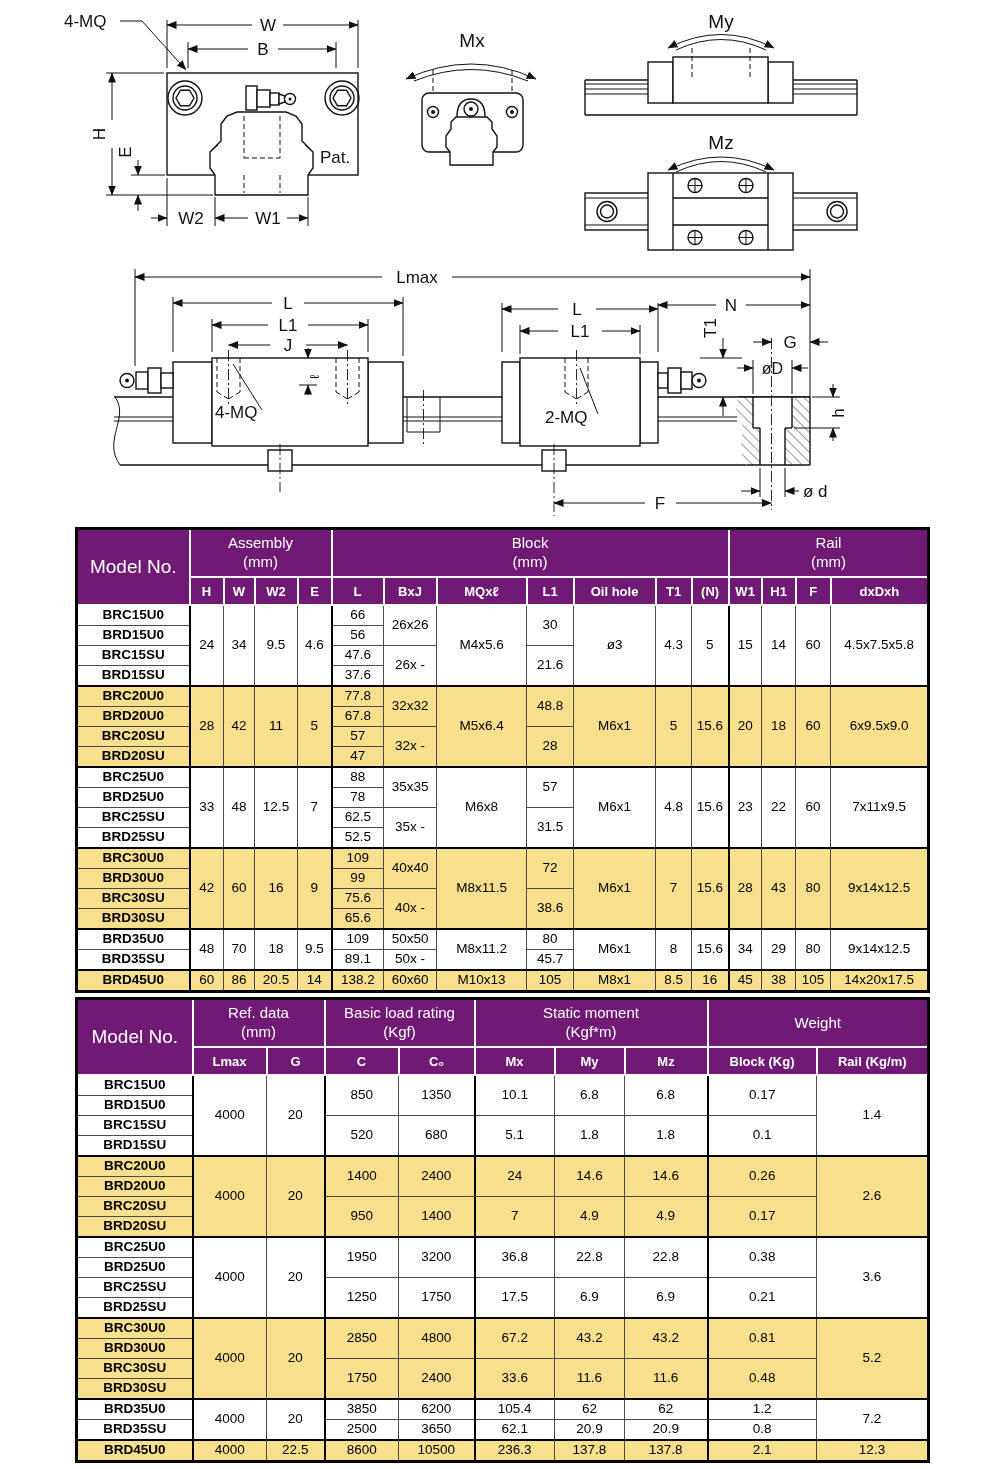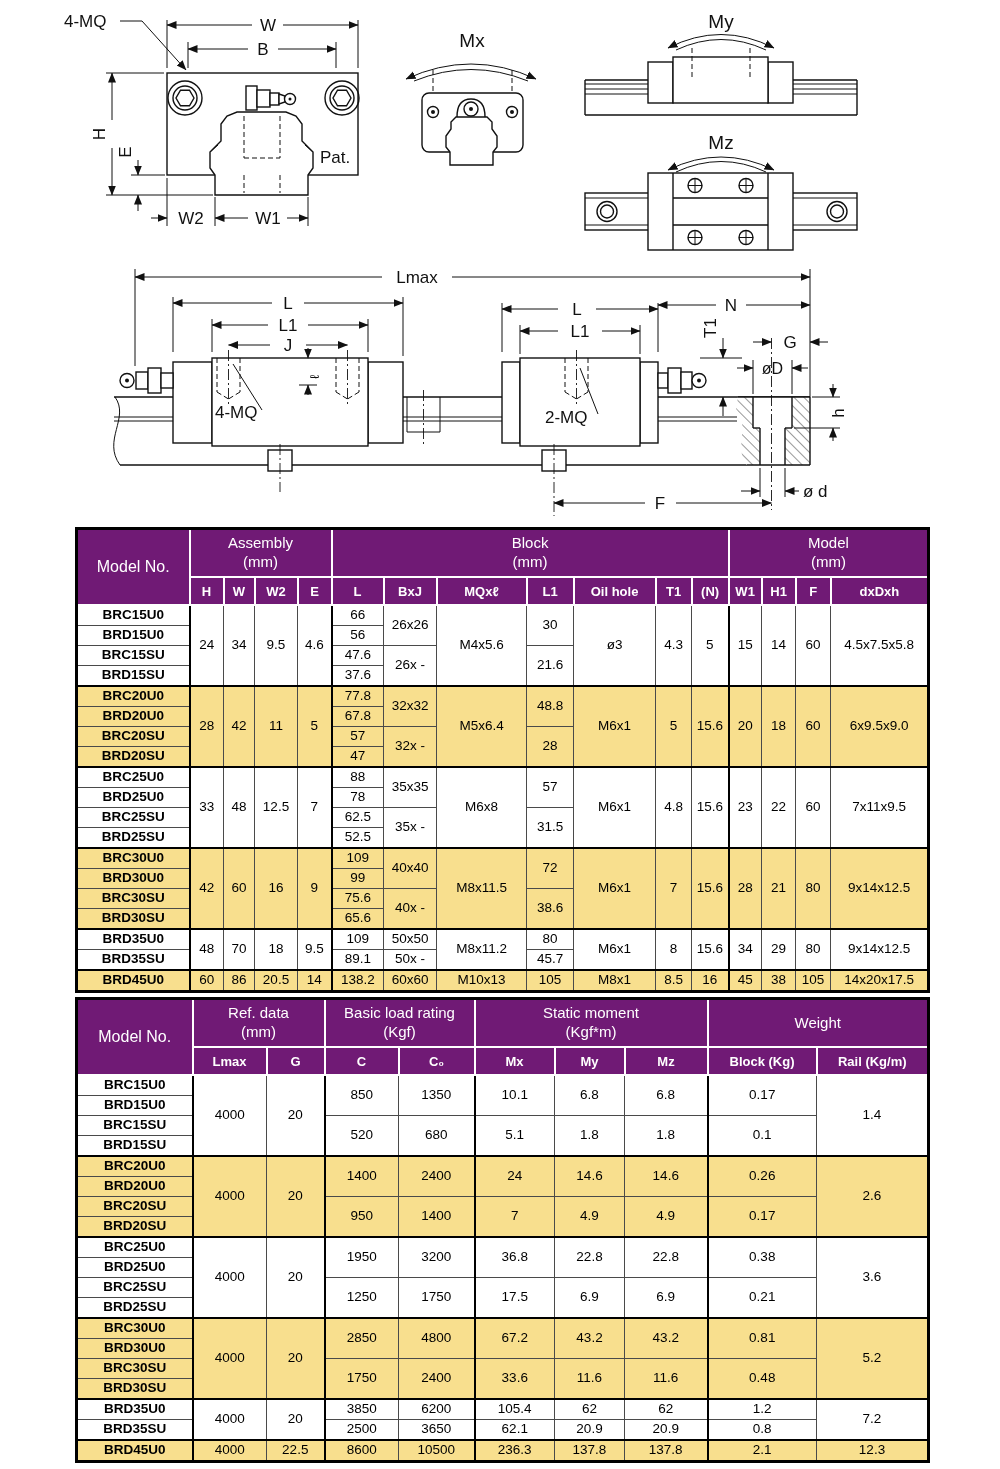"Model" div { text: Model -> Rail }
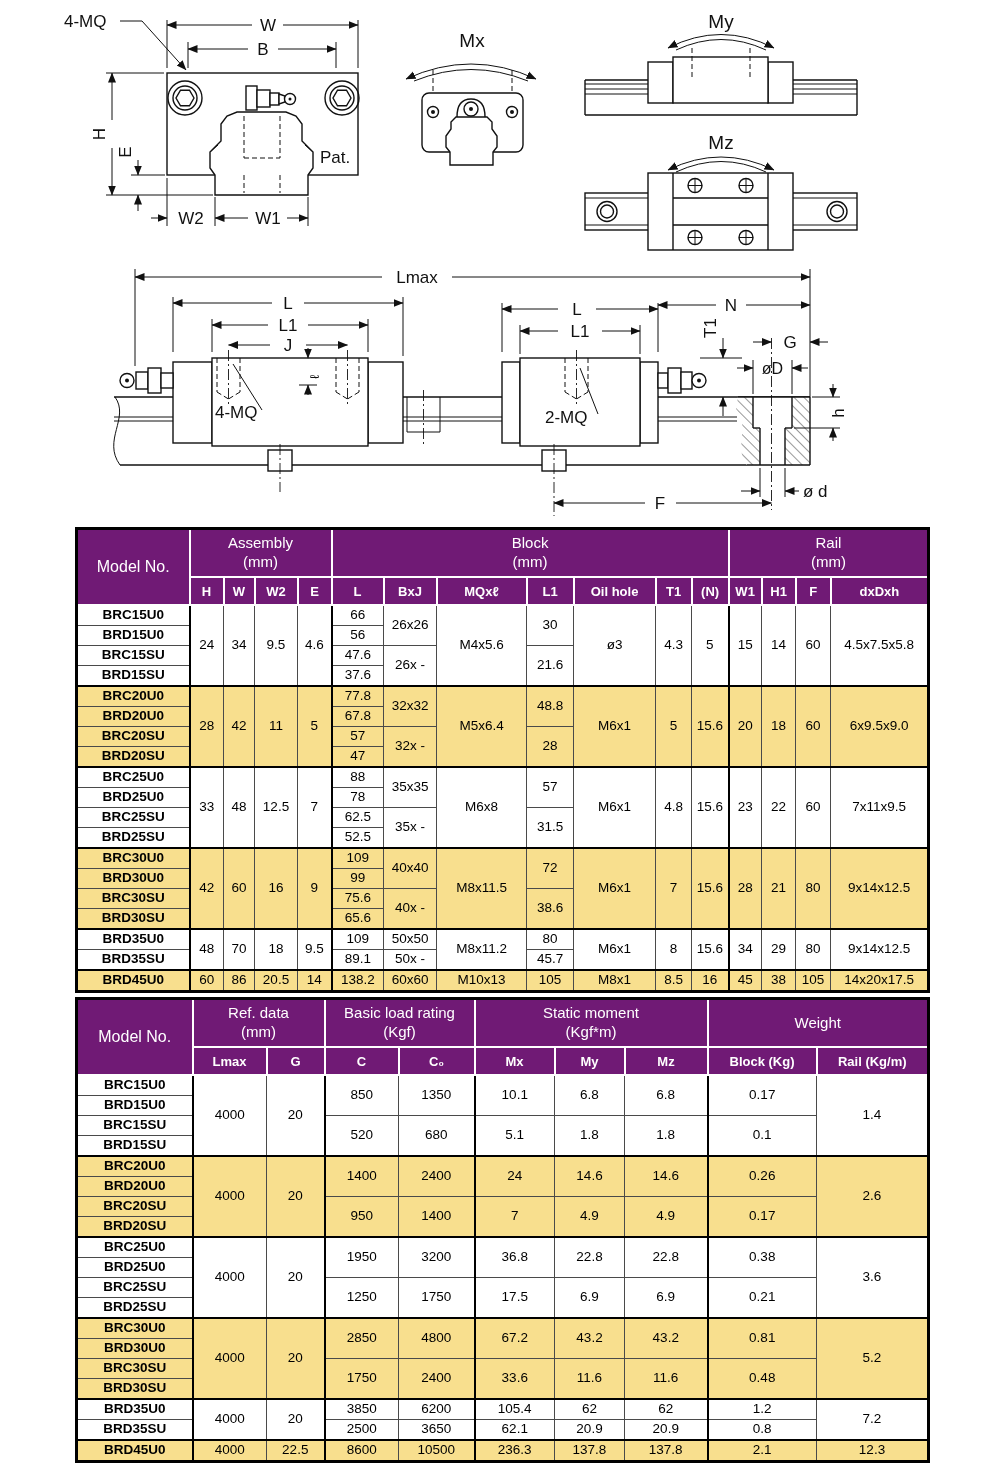"Model No." .spec-table thead .mhead { font-size: 16px -> 19px }
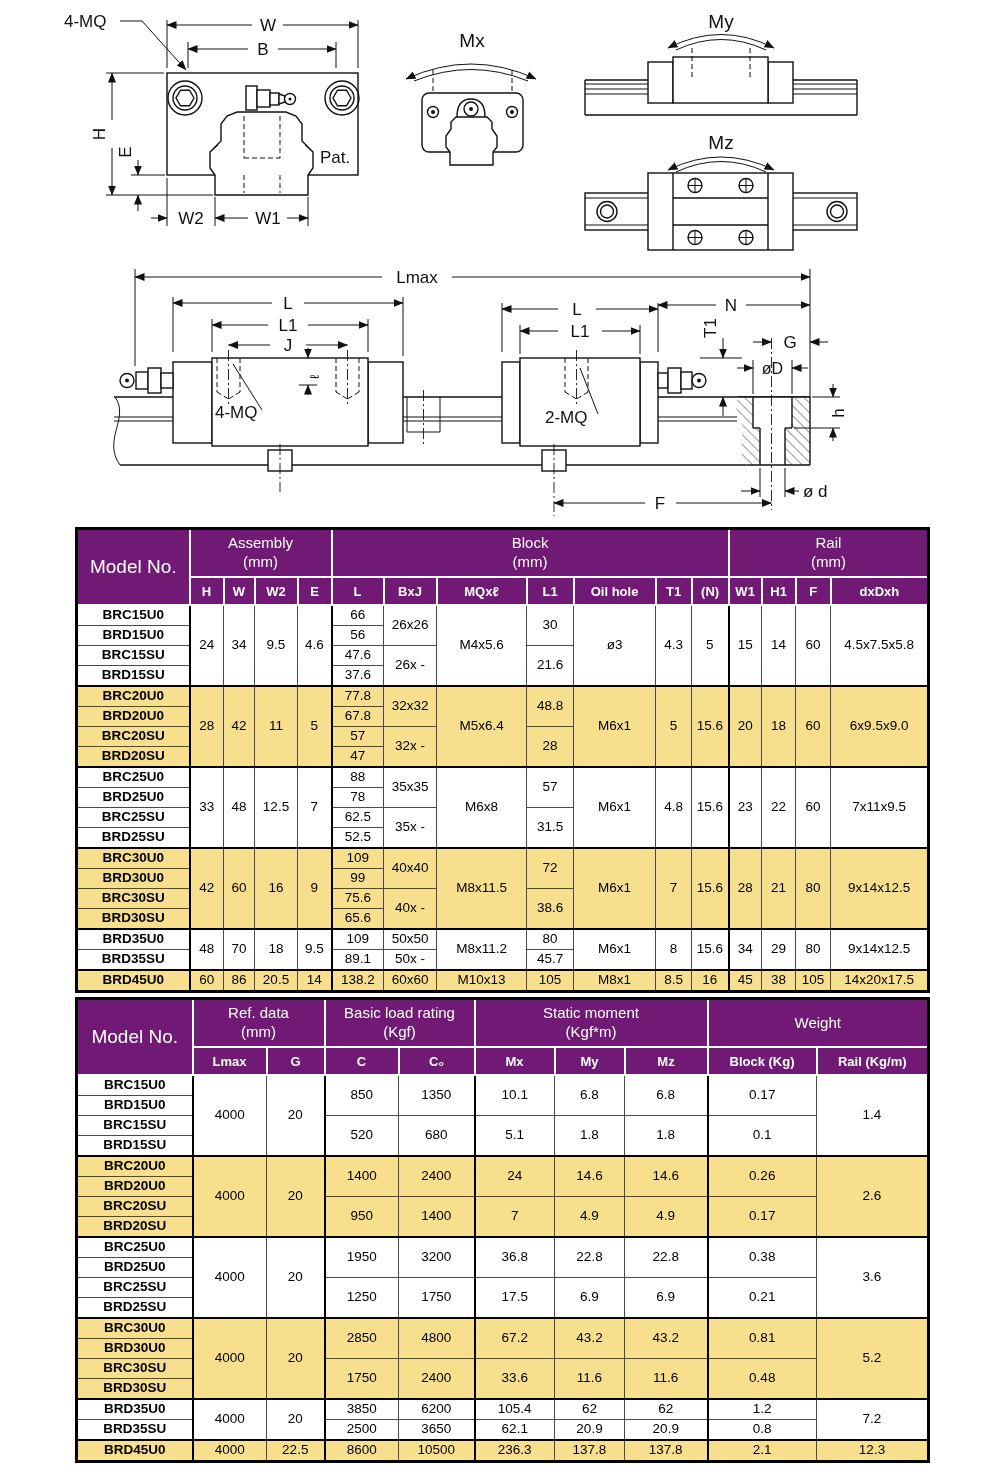"21" td { text: 21 -> 43 }
